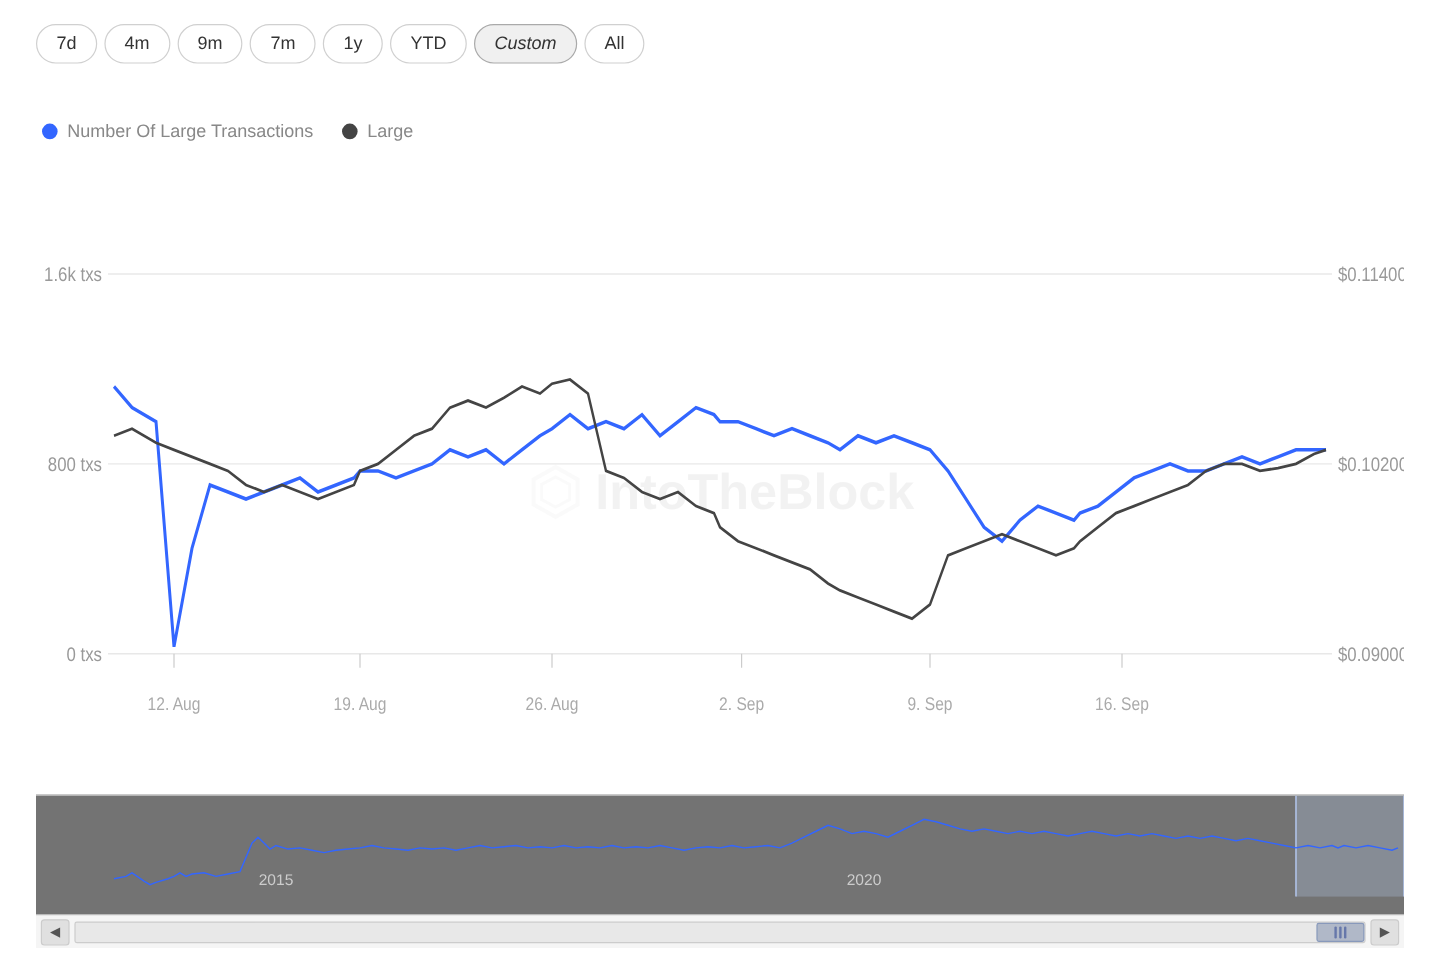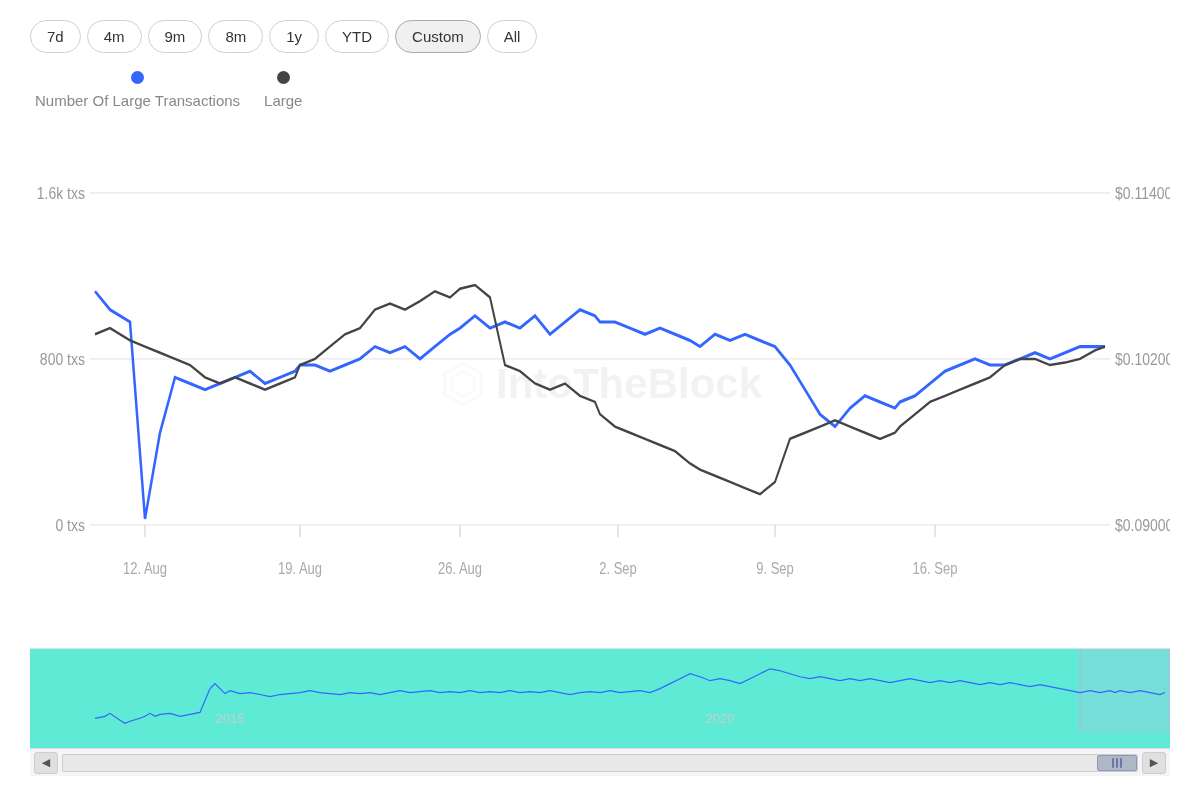"7d" .container { gap: none -> 30px; padding: 20px 30px 24px 30px -> 20px 30px 10px 30px }
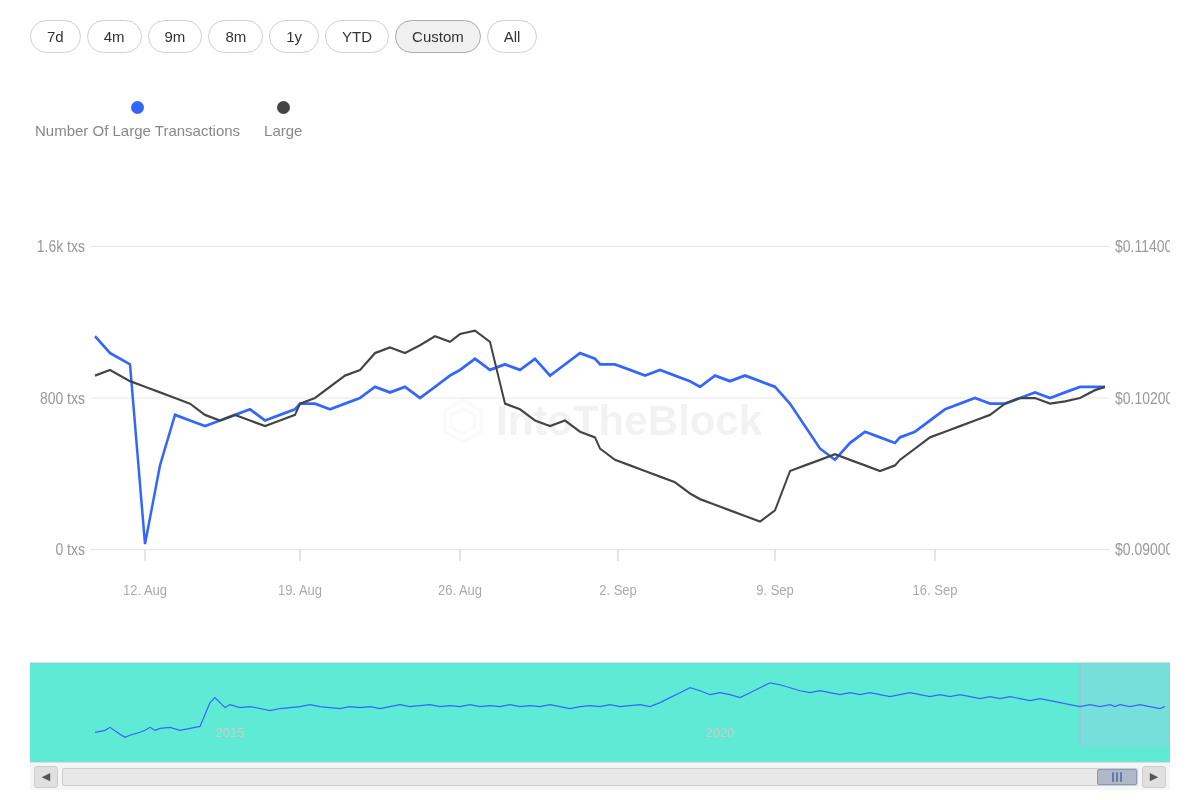"8m" button.time-btn { text: 8m -> 7m }
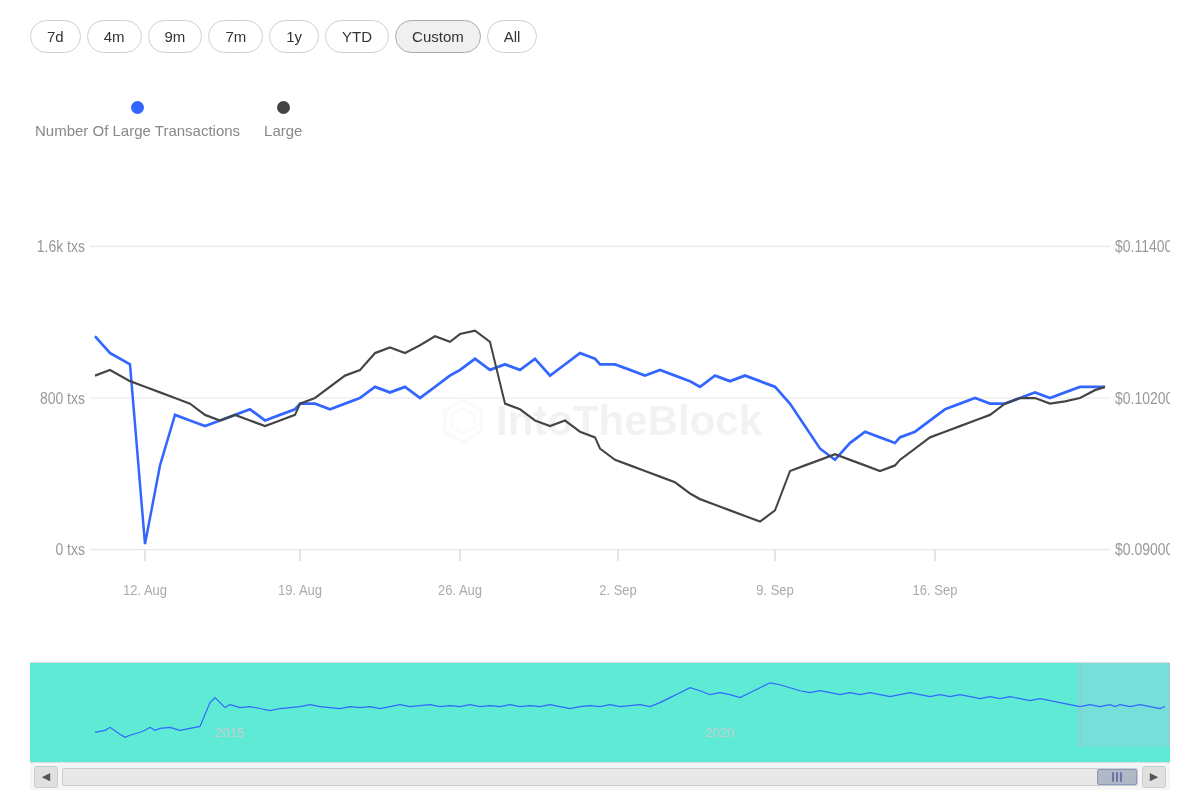"Custom" .time-btn.active { font-style: none -> italic }
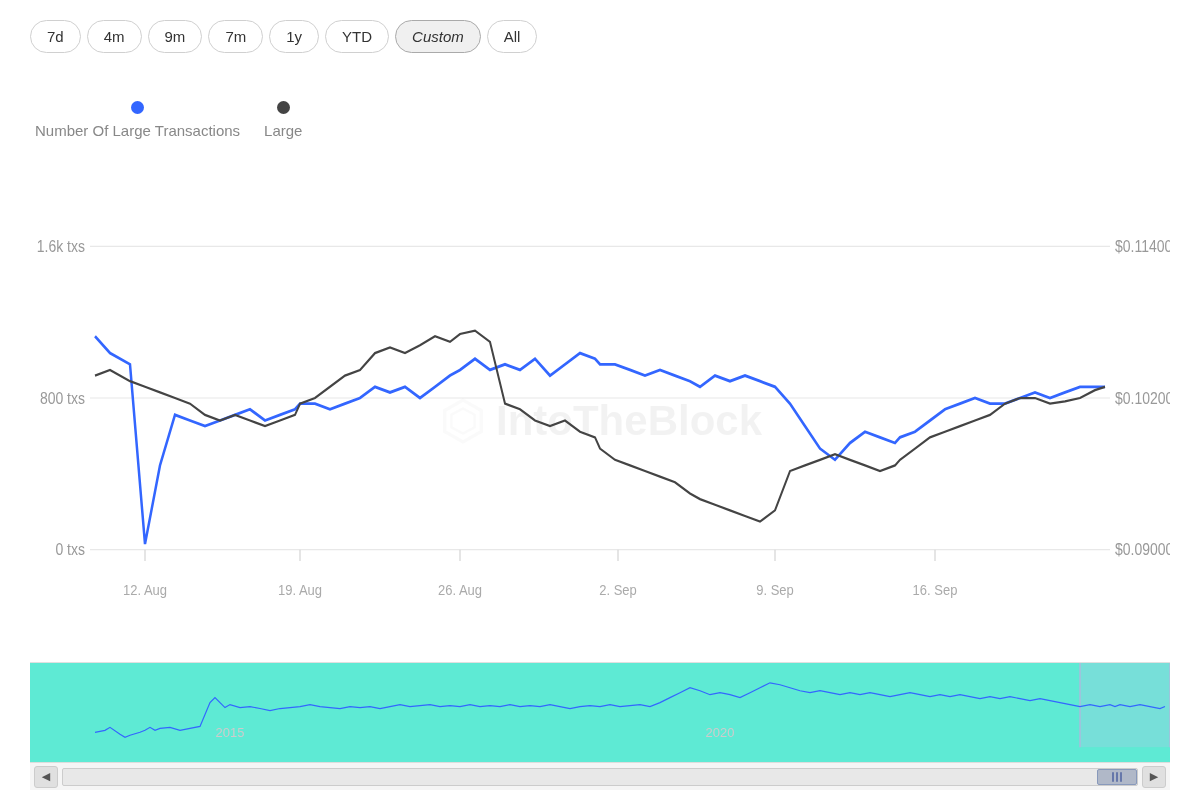"Number Of Large Transactions" .legend-item { flex-direction: column -> none }
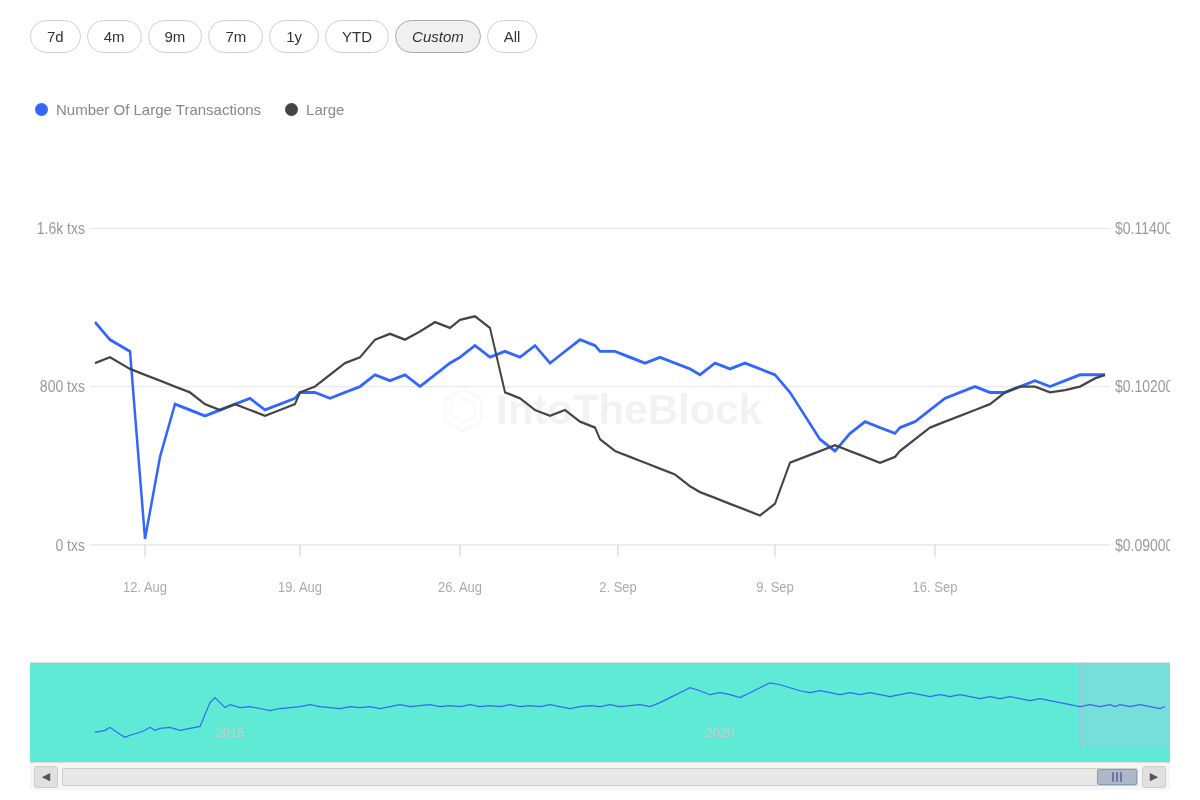"2015" .navigator { background: #5eead4 -> #737373 }
